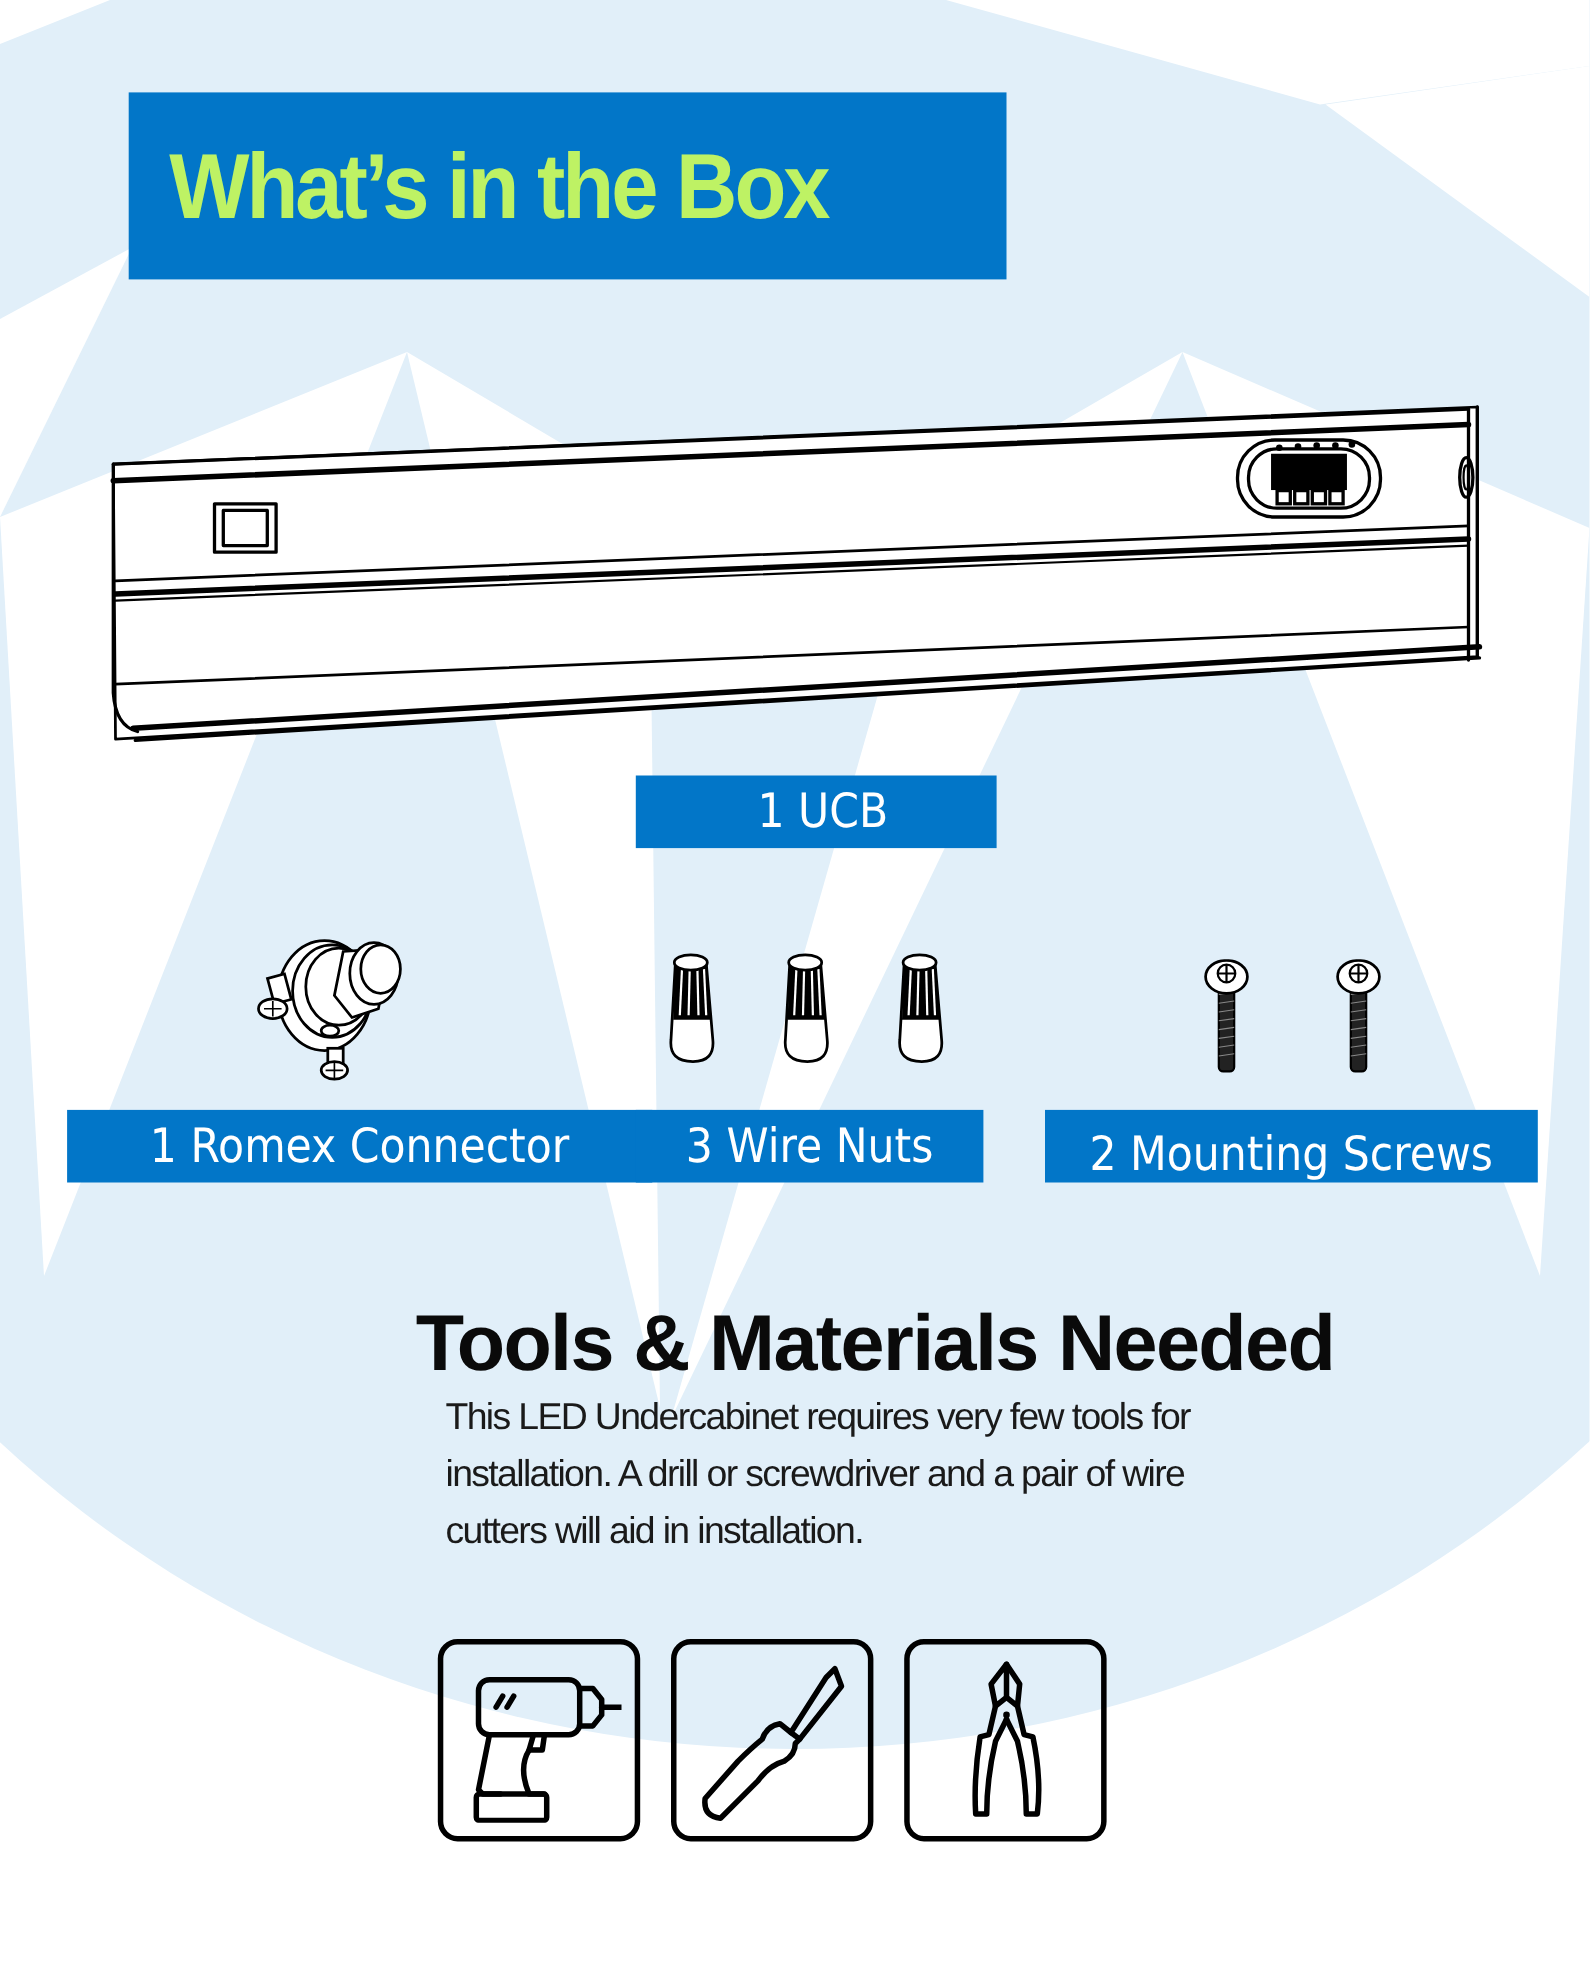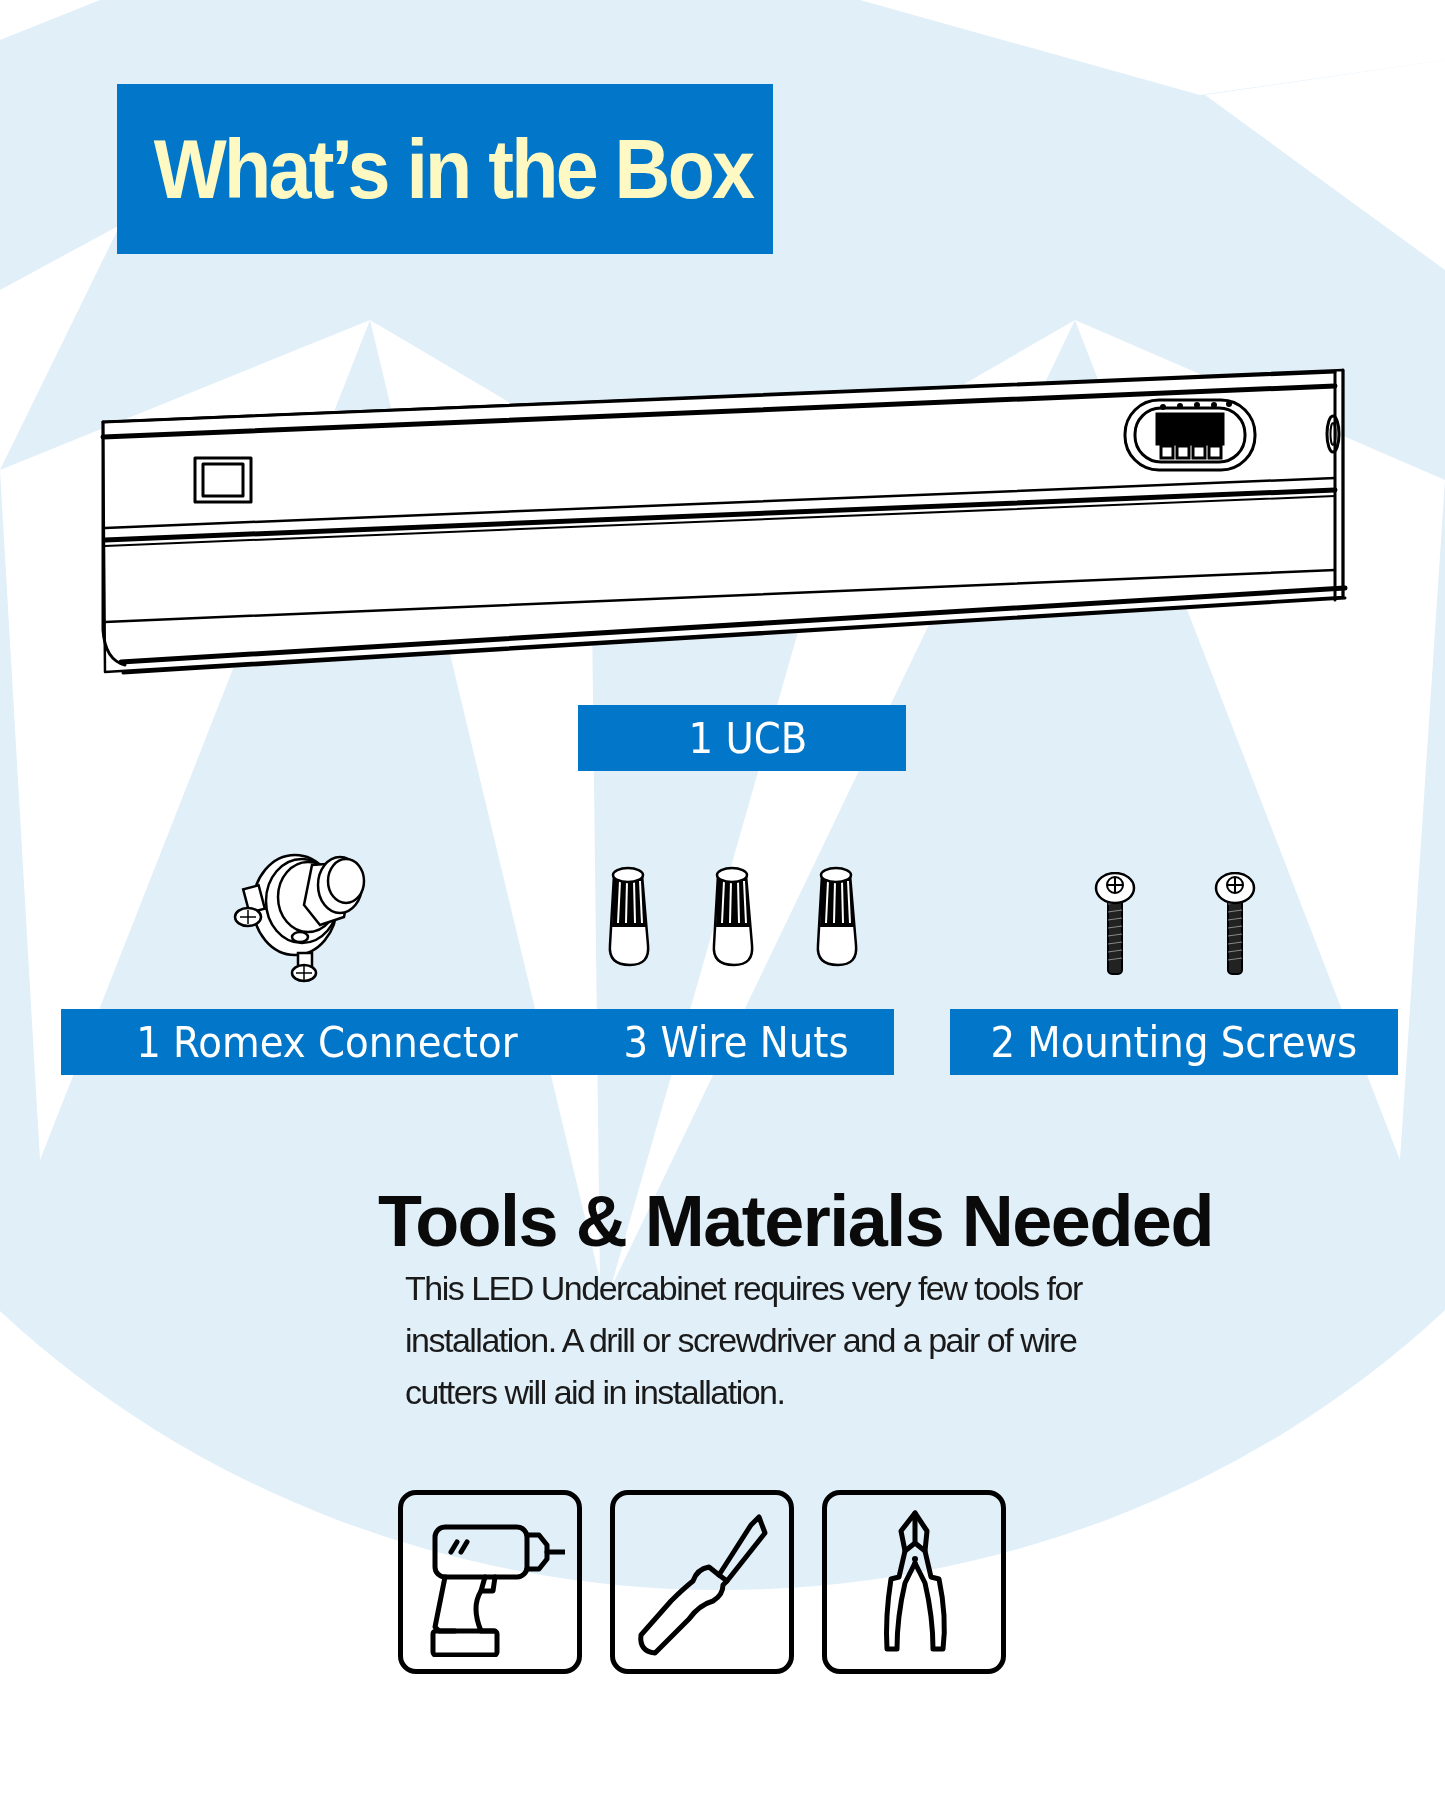"What’s in the Box" .title-banner { color: #fef9c3 -> #bef264; width: 656px -> 798px }
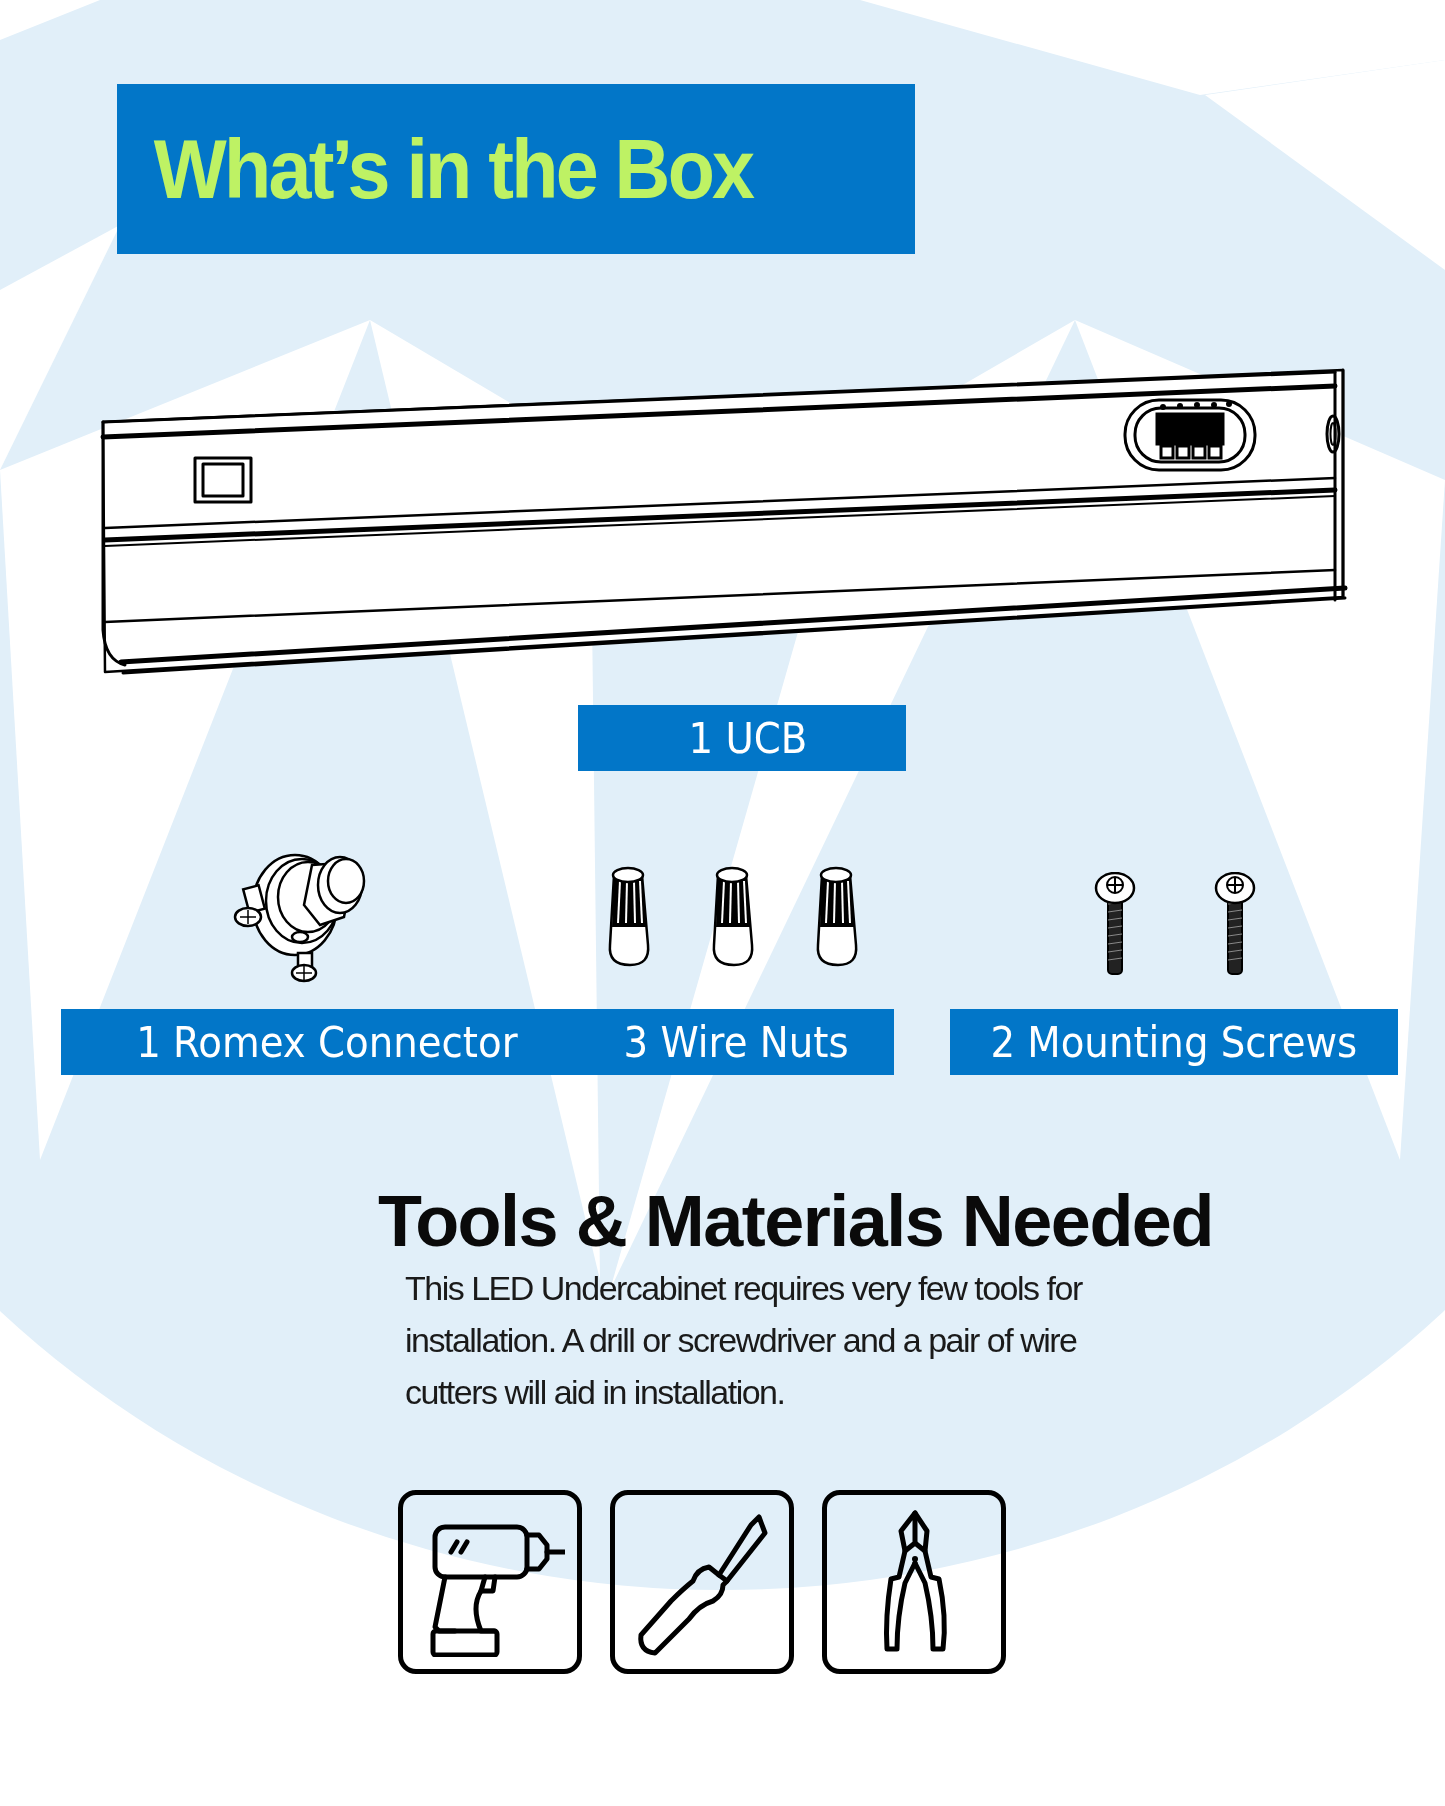"2 Mounting Screws" div.label-box { align-items: none -> flex-end }
